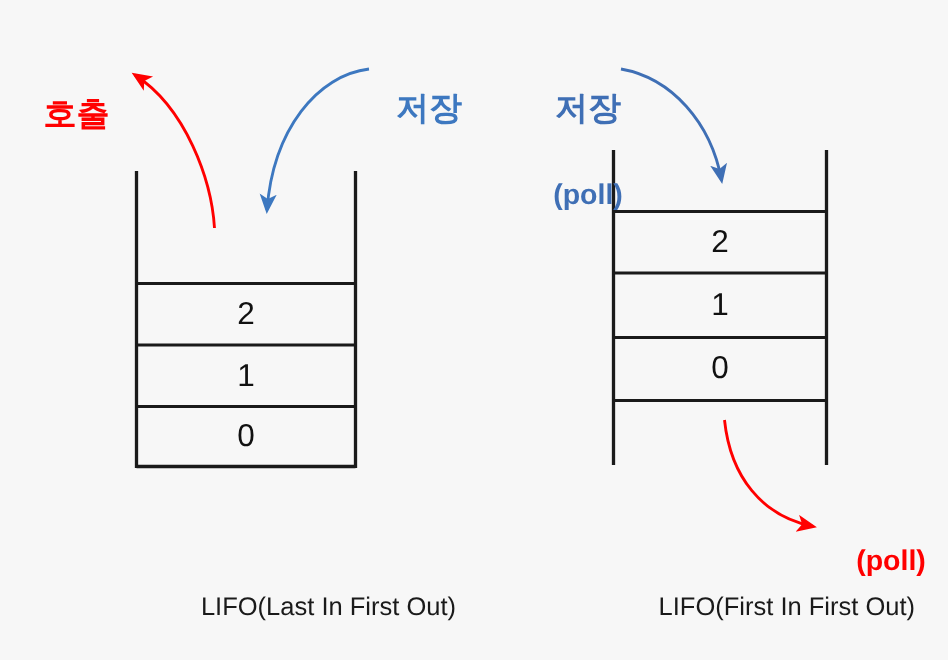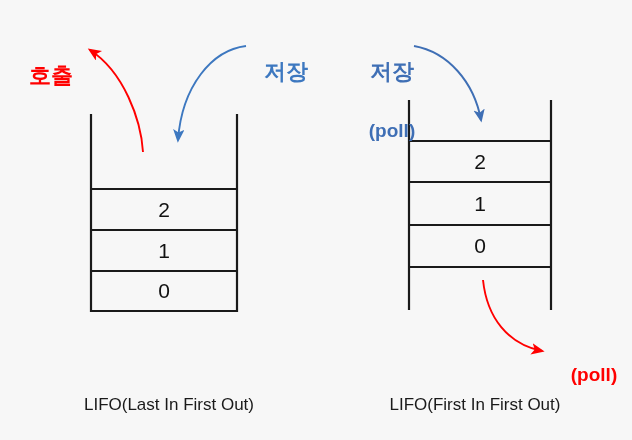"LIFO(Last In First Out)" .caption { text-align: center -> right }
